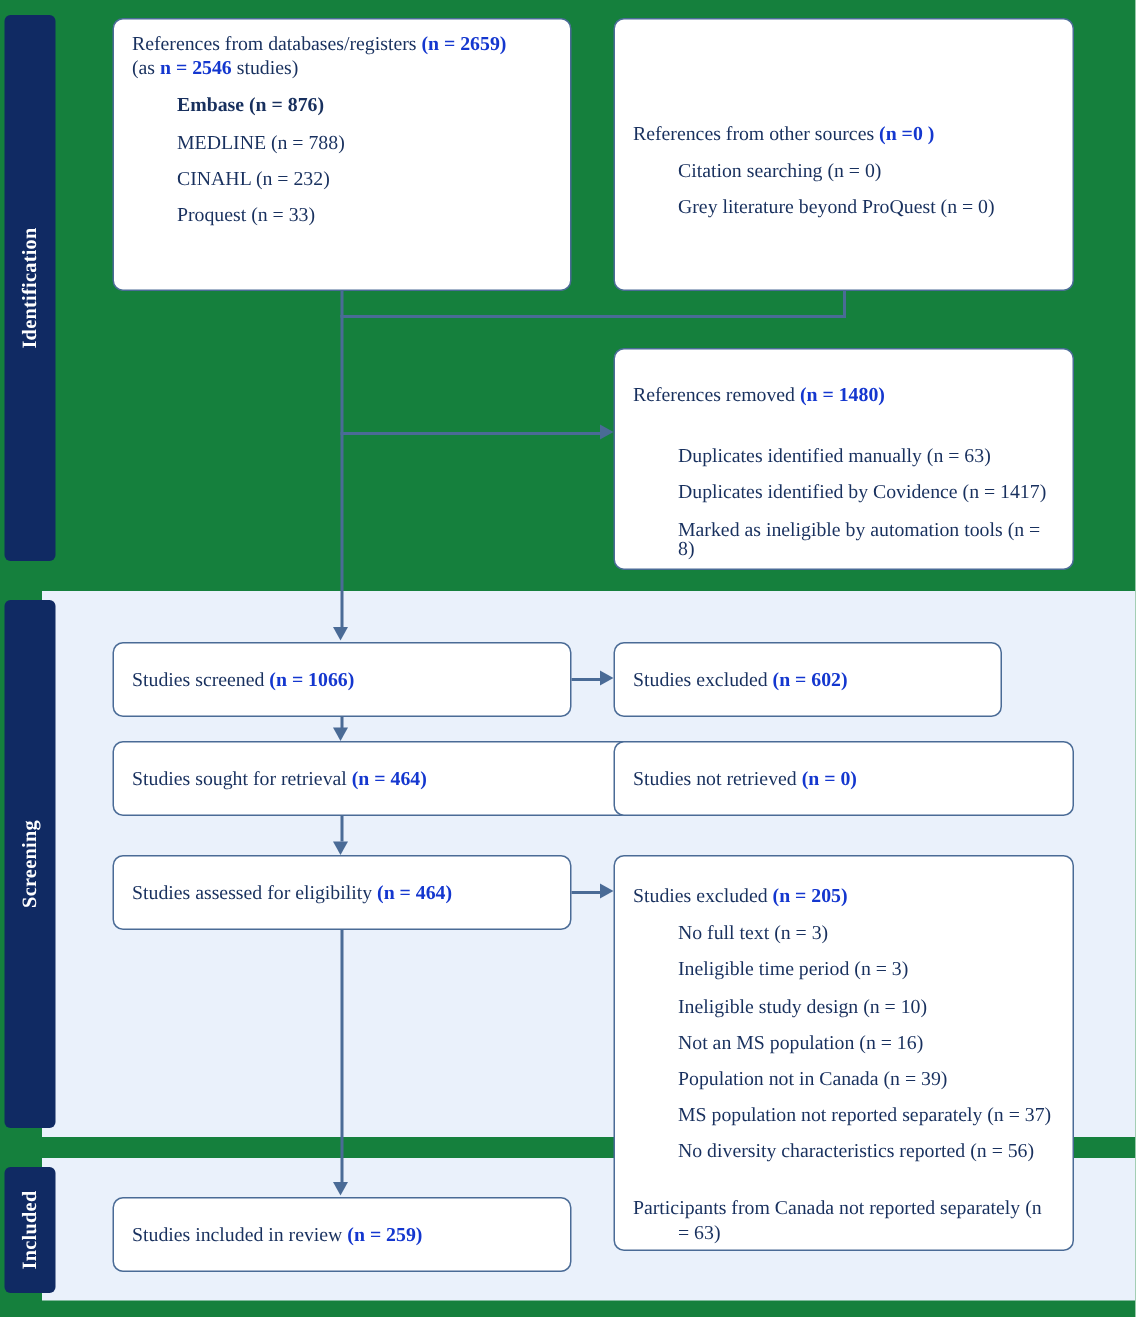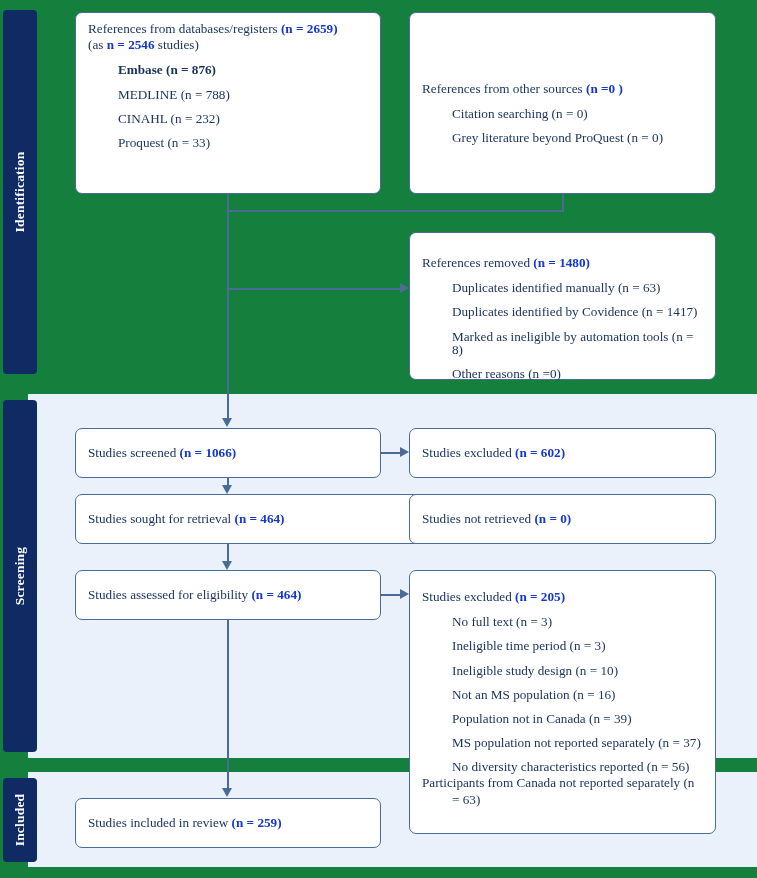"References removed (n = 1480)" p.hdr { margin-bottom: 12px -> 28px }
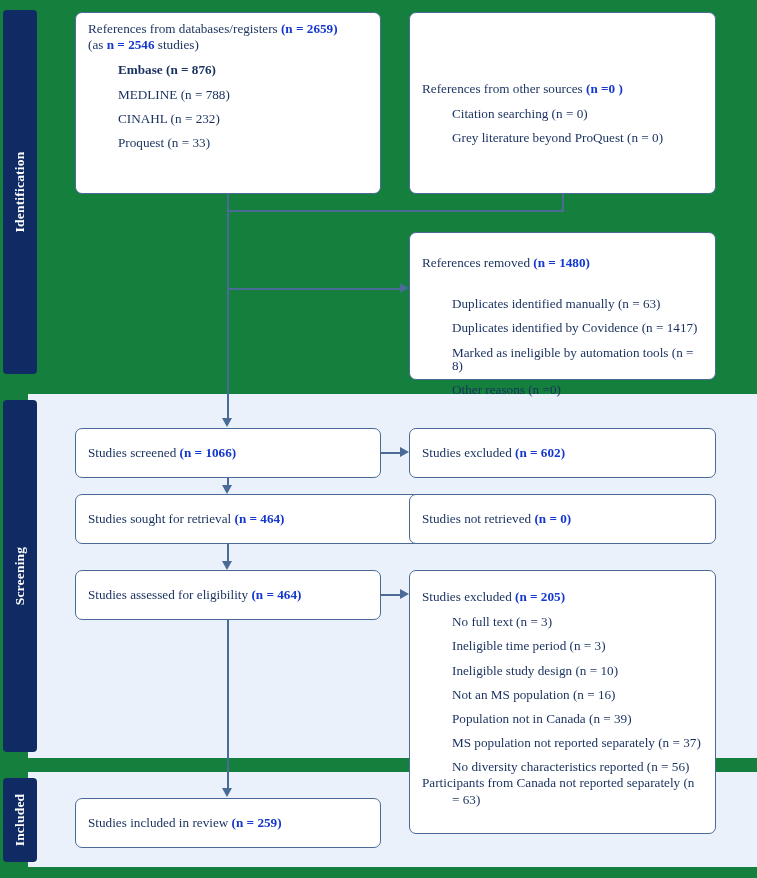"Other reasons (n =0)" p.sub { html: <p>Other reasons (n =0)</p> -> none }
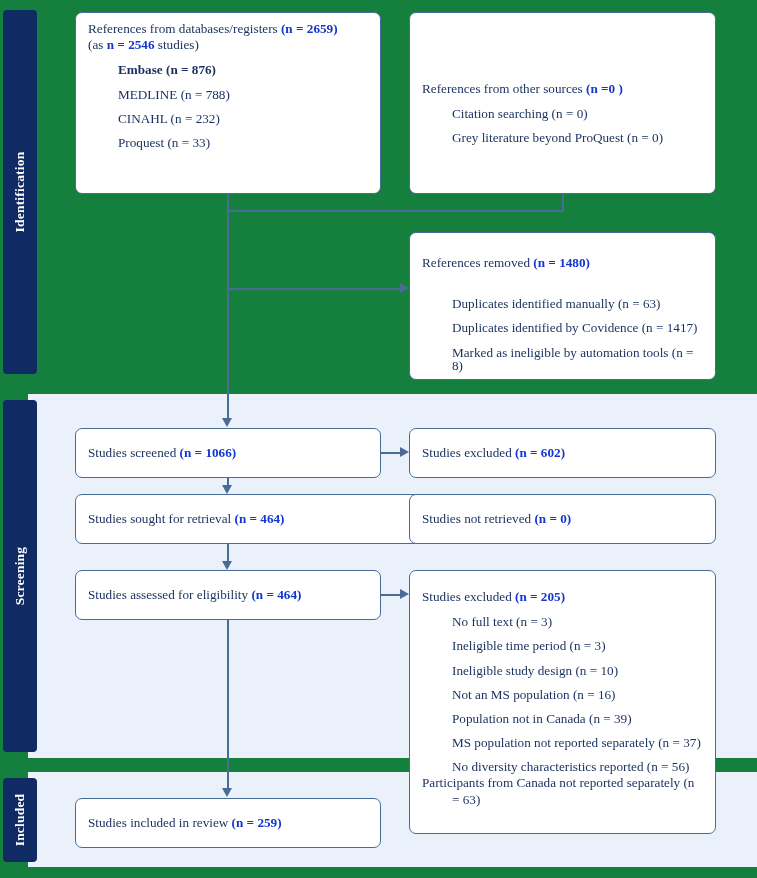"Studies excluded (n = 602)" #box-excluded1 { width: 307px -> 259px }
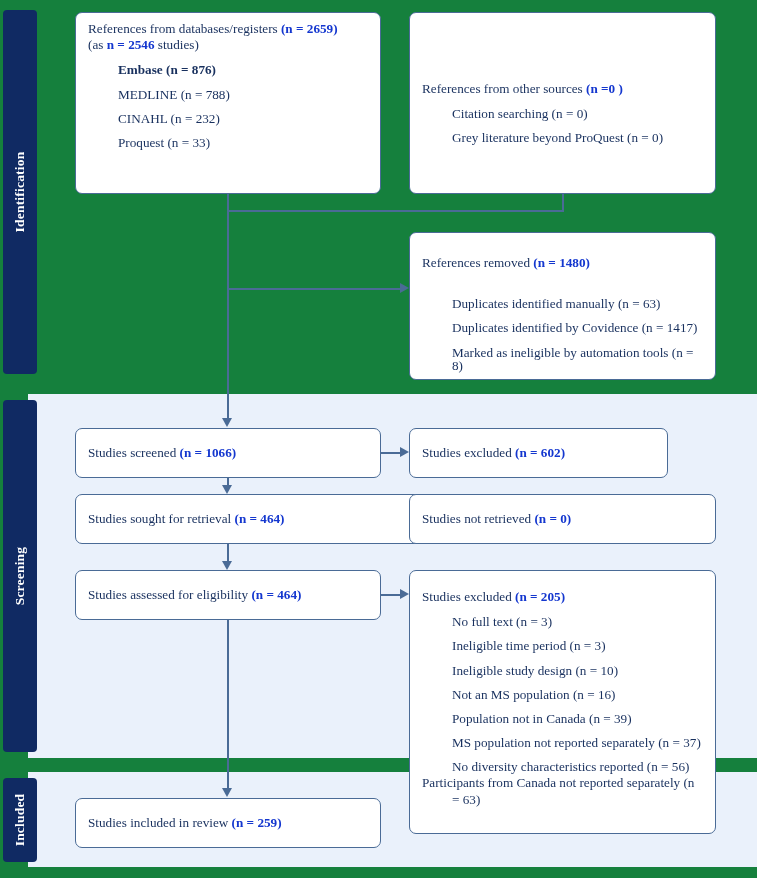"No diversity characteristics reported (n" p.sub { margin-bottom: 0 -> 22px }
